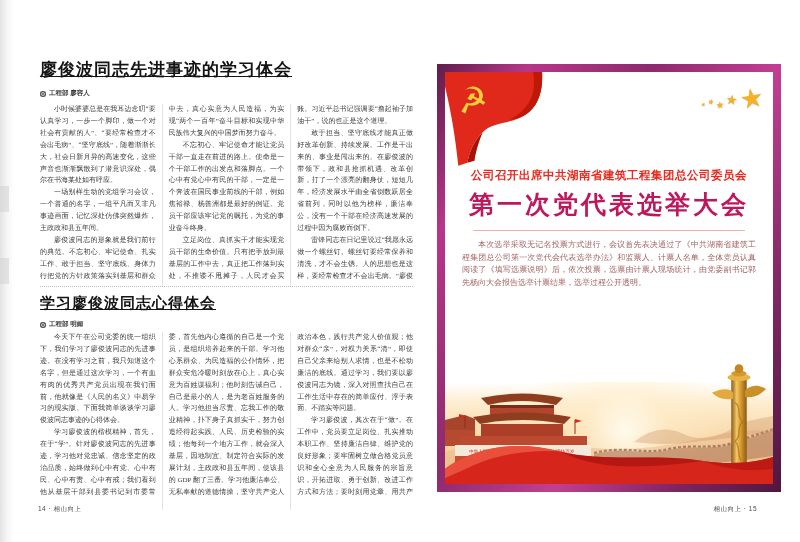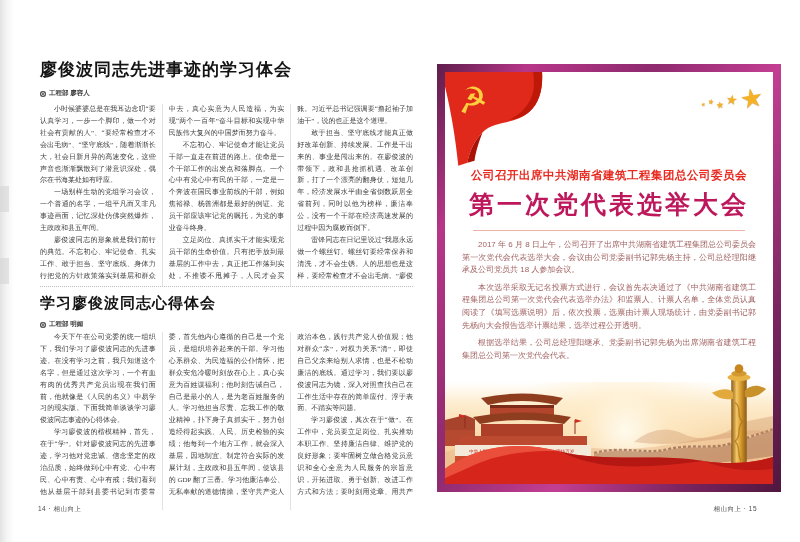"廖俊波同志先进事迹的学习体会" .art-title { text-decoration: none -> underline }
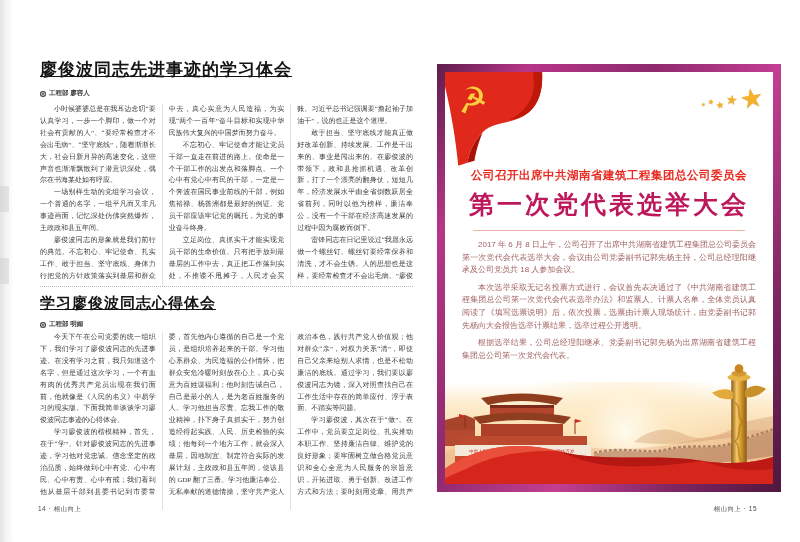"2017 年 6 月 8" p { html: <p>2017 年 6 月 8 日上午，公司召开了出席中共湖南省建筑工程集团总公司委员会第一次党代会代表选举大会，会议由公司党委副书记郭先杨主持，公司总经理阳继承及公司党员共 18 人参加会议。</p> -> none }
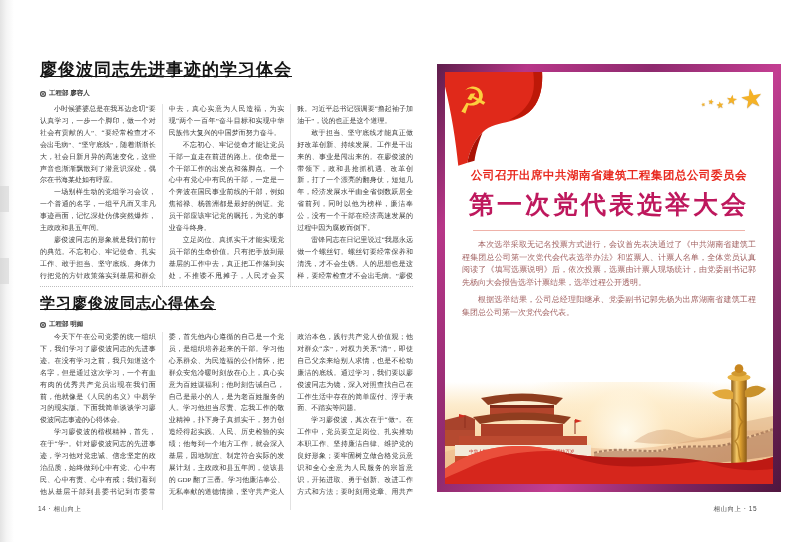"根据选举结果，公司总经理阳继承、党委副书记郭先杨为出席湖南省建筑工程集团总公司第" p { html: <p>根据选举结果，公司总经理阳继承、党委副书记郭先杨为出席湖南省建筑工程集团总公司第一次党代会代表。</p> -> none }
